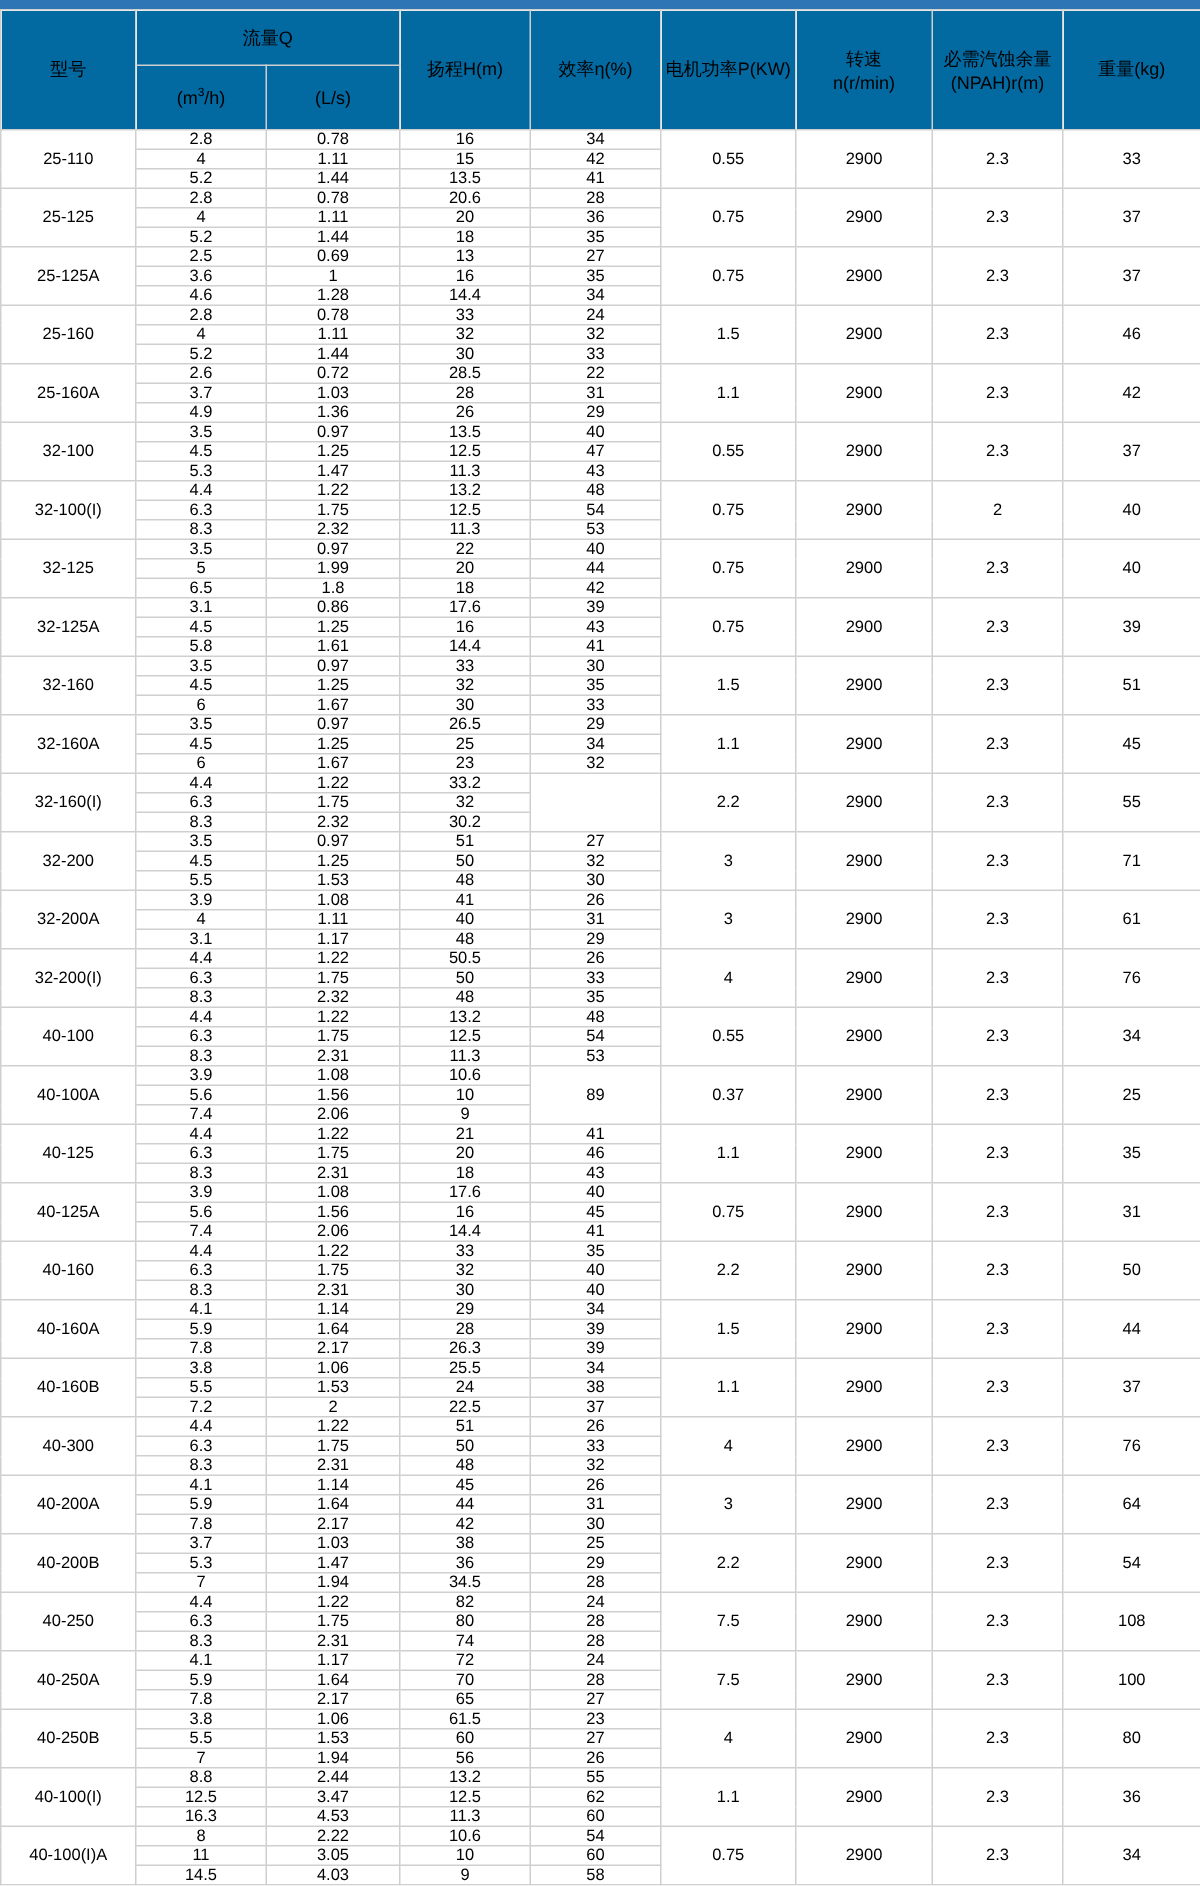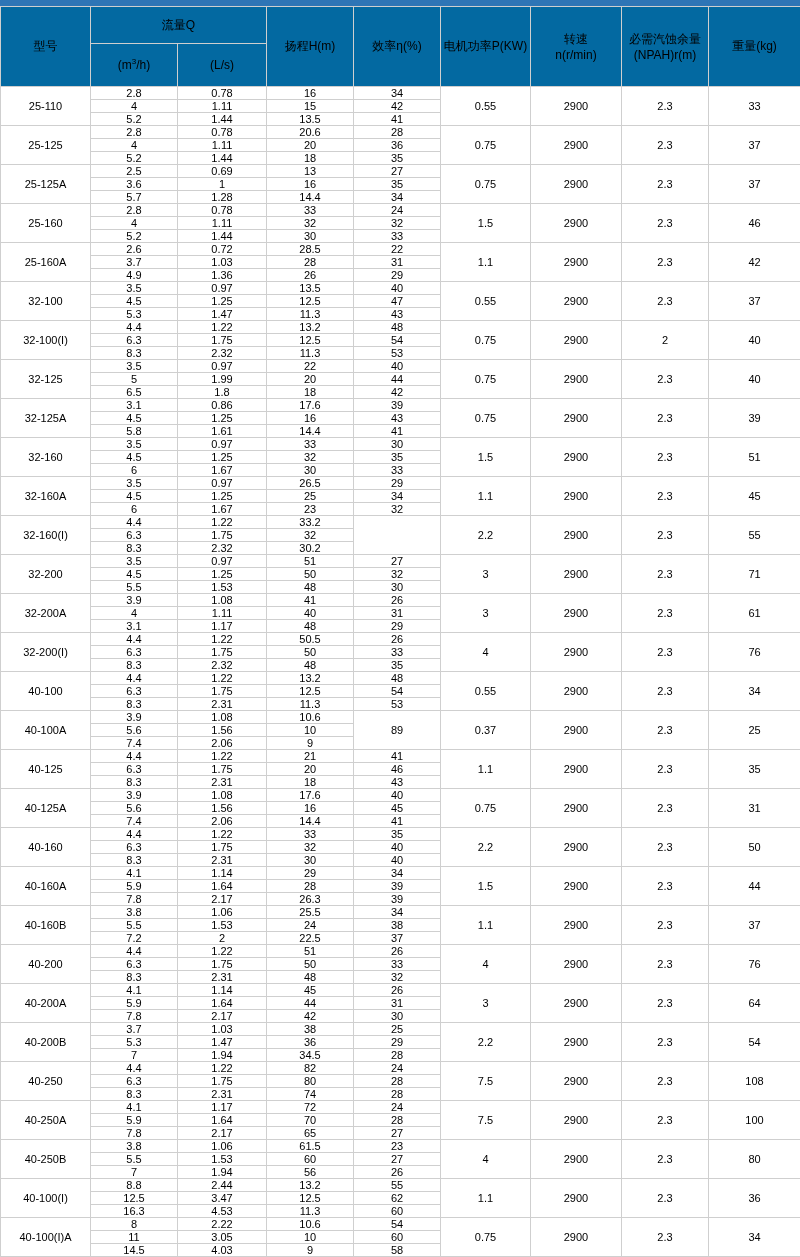"5.7" td { text: 5.7 -> 4.6 }
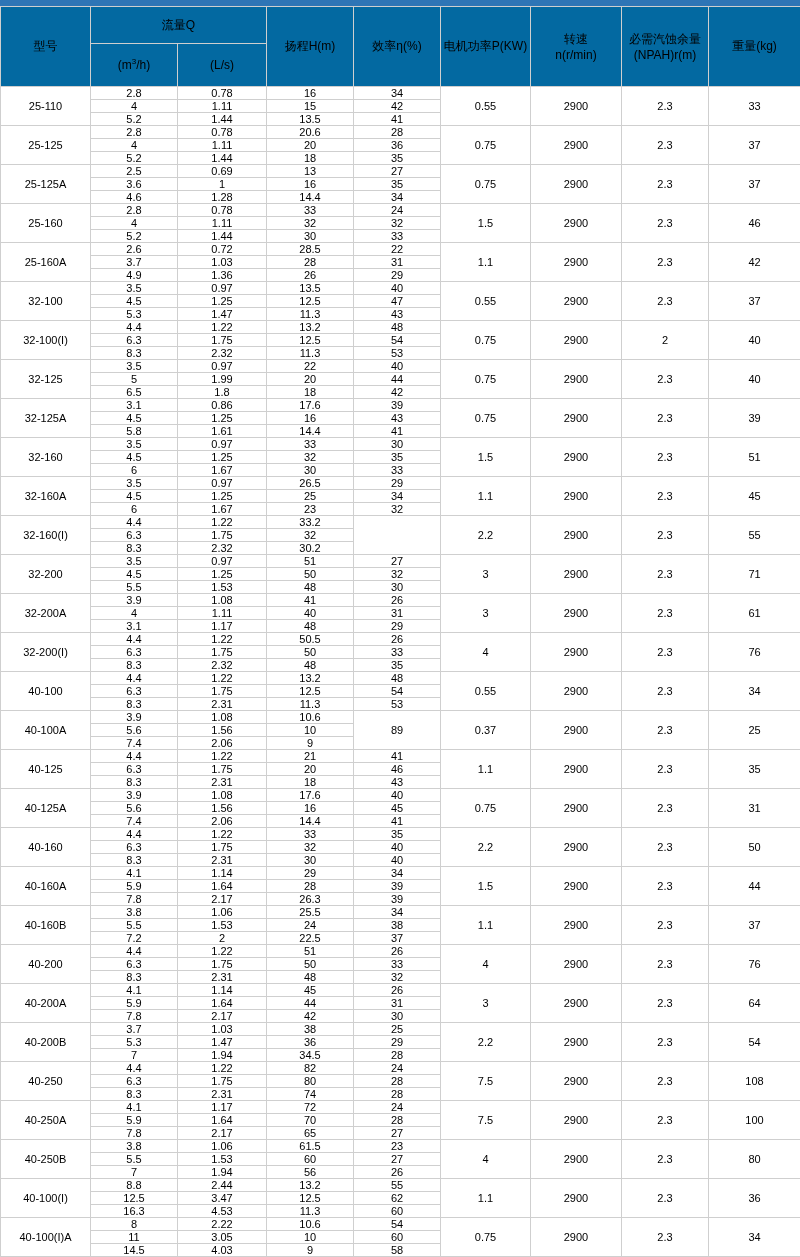"40-200" td { text: 40-200 -> 40-300 }
